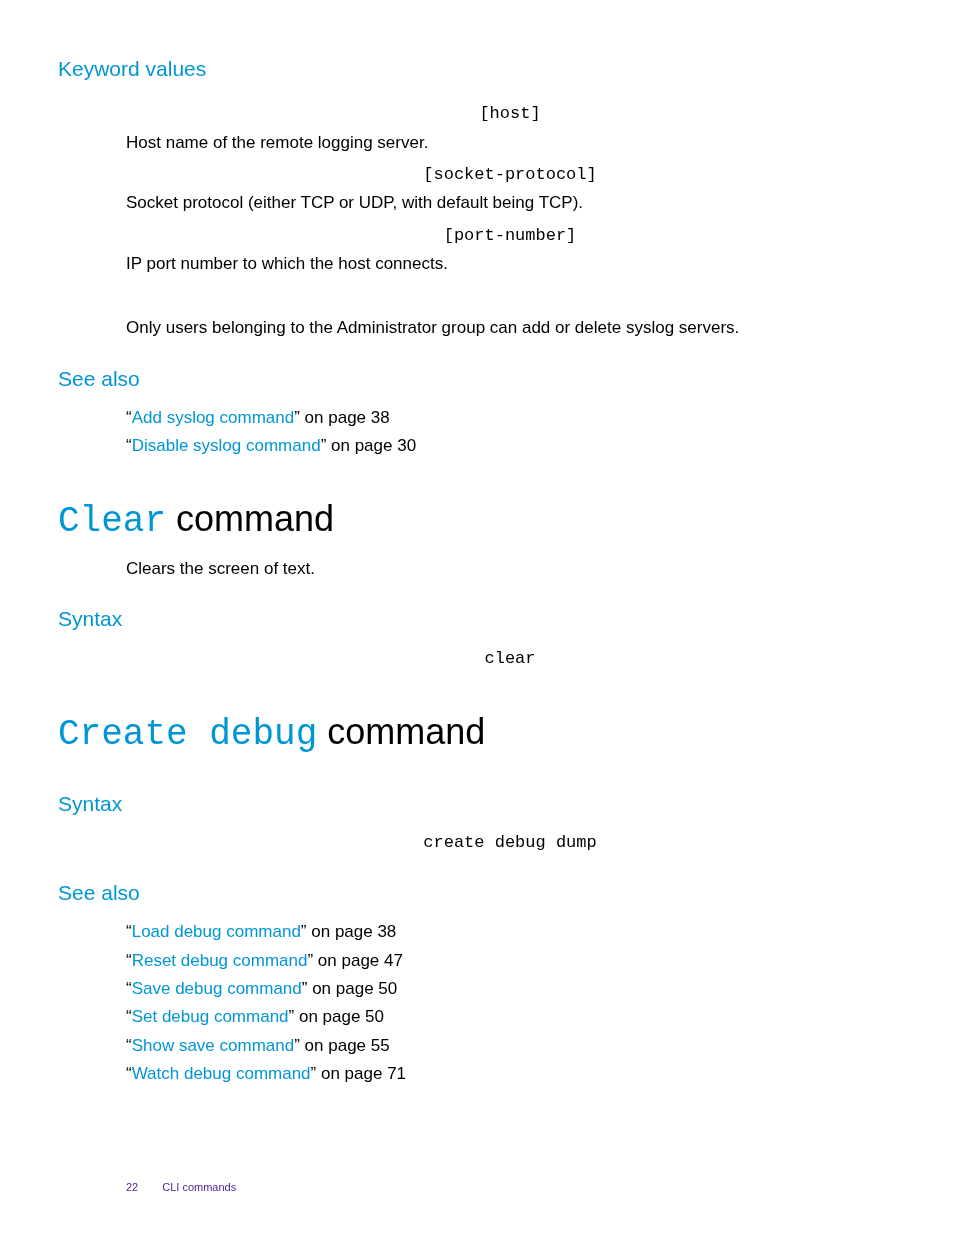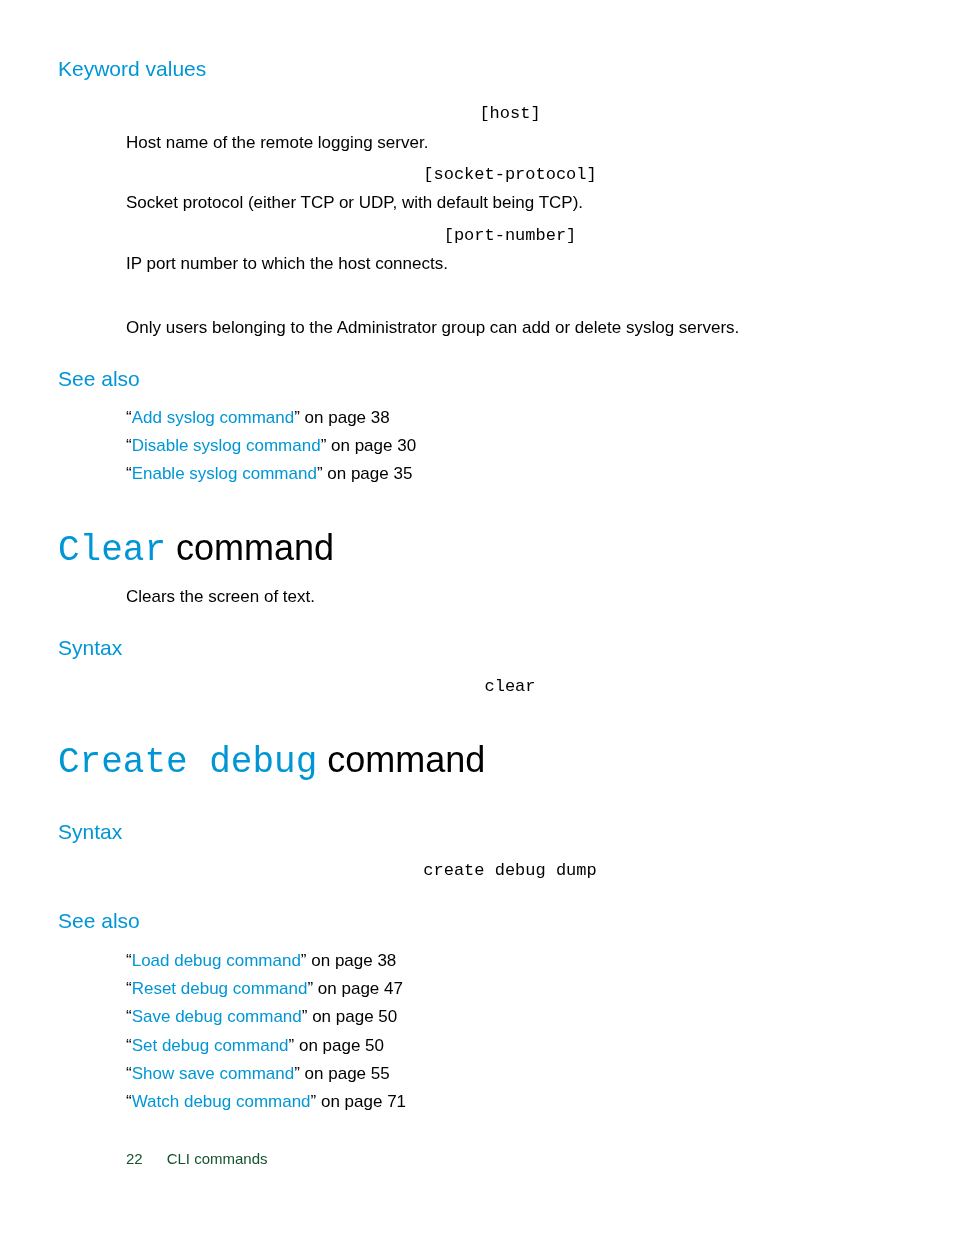"“Enable syslog command” on page" p.ref-line { html: <p><span>“</span><span>Enable syslog command</span><span>” on page 35</span></p> -> none }
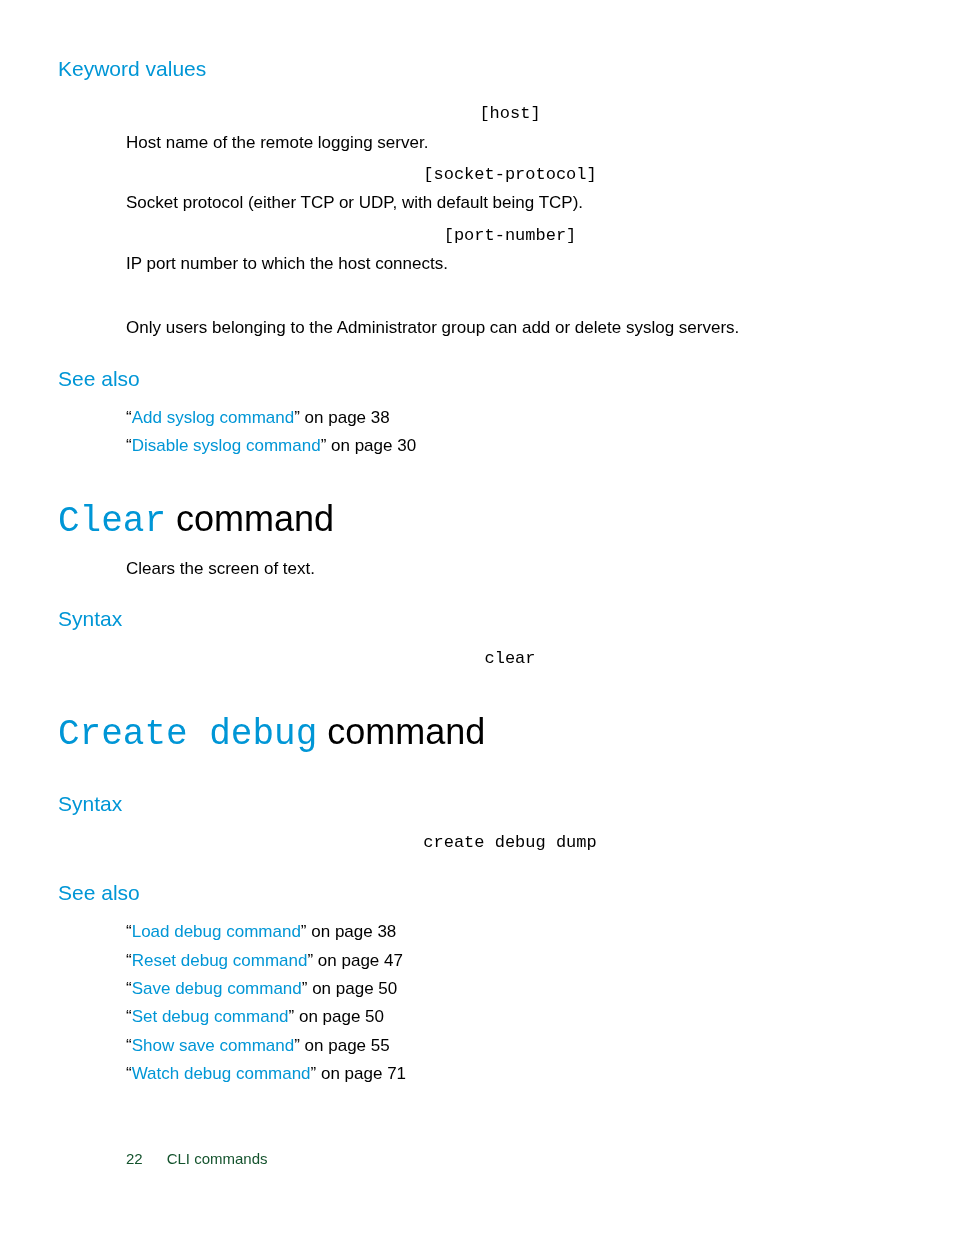"22 CLI commands" .footer { bottom: 68px -> 42px; color: #14532d -> #4c1d95; font-size: 15px -> 11px }
